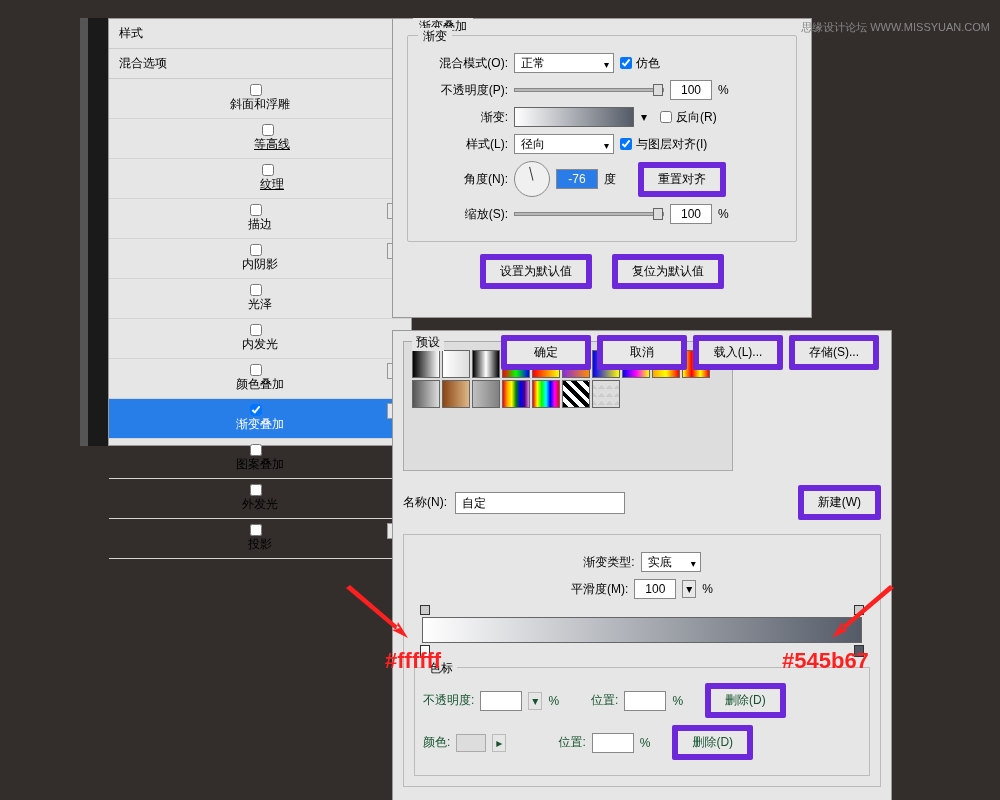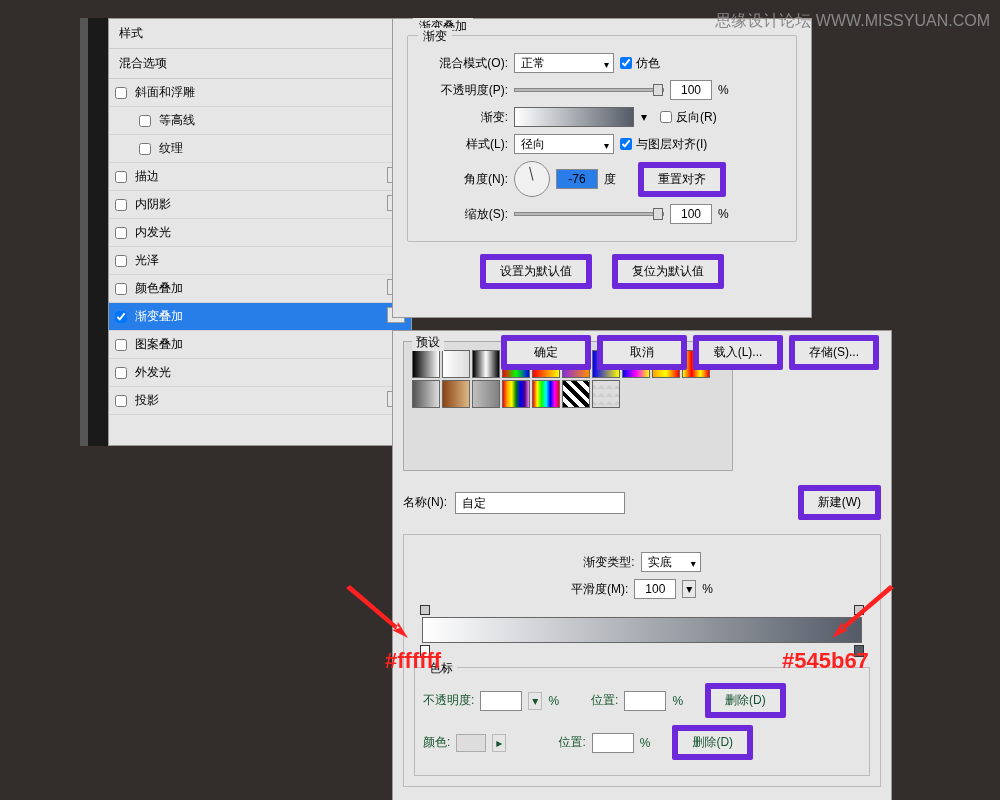"思缘设计论坛 WWW.MISSYUAN.COM" .watermark { font-size: 16px -> 11px; top: 11px -> 20px }
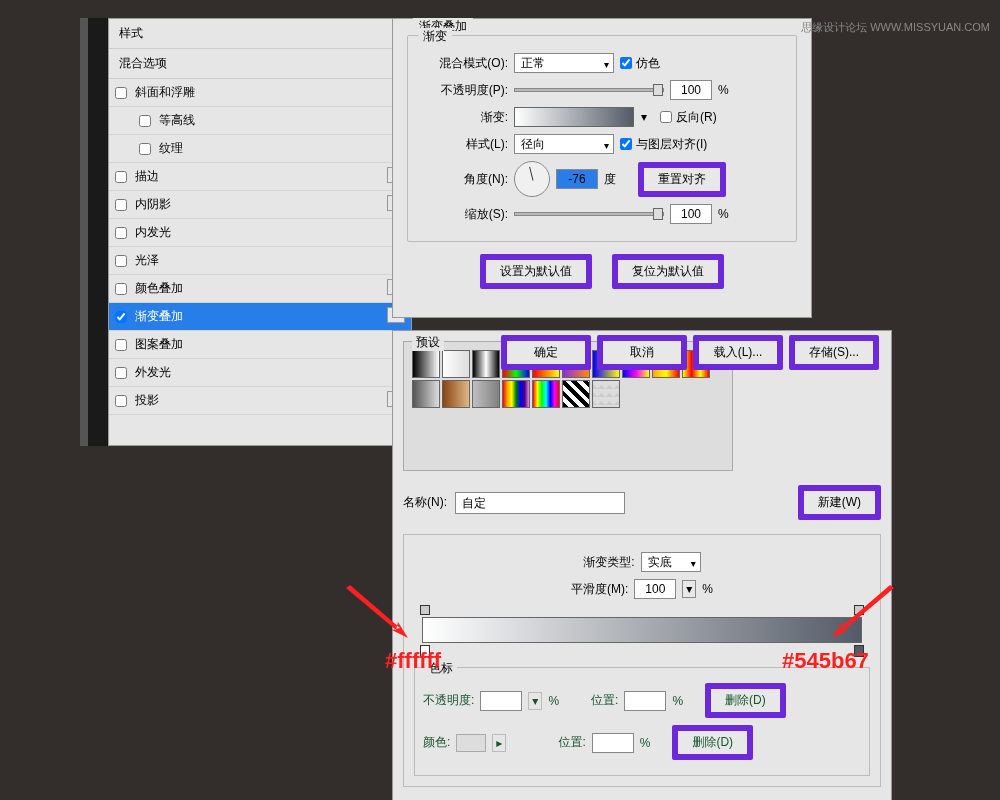"斜面和浮雕" .style-item { flex-direction: none -> column }
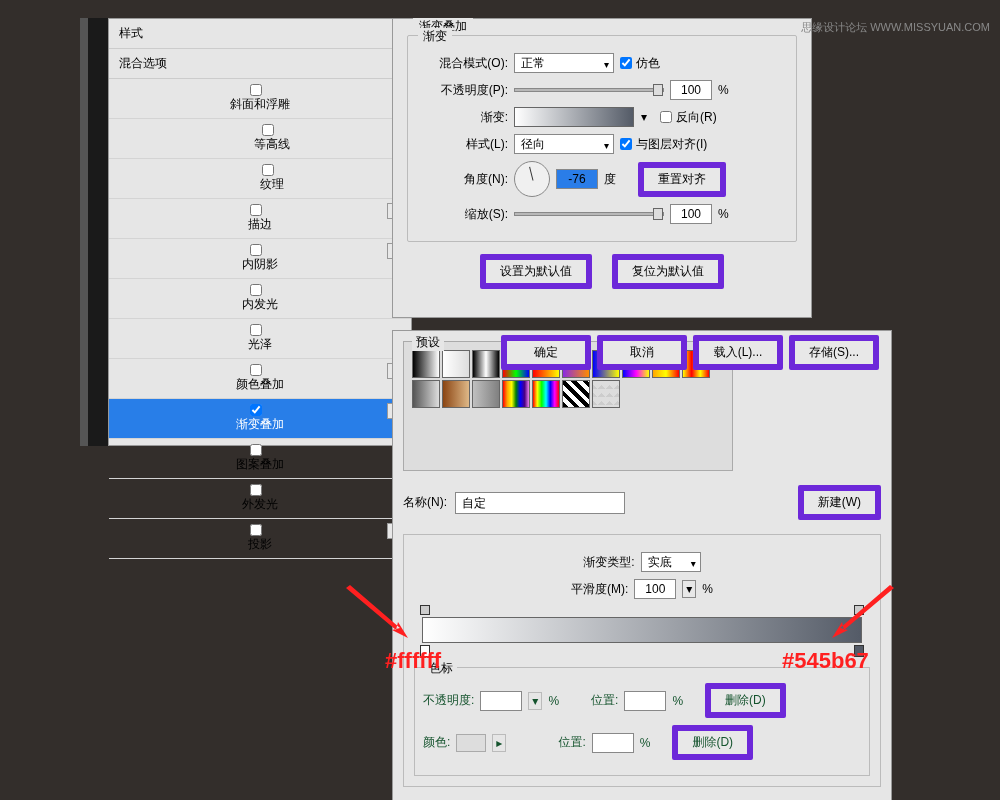"等高线" .style-item.indented { text-decoration: none -> underline }
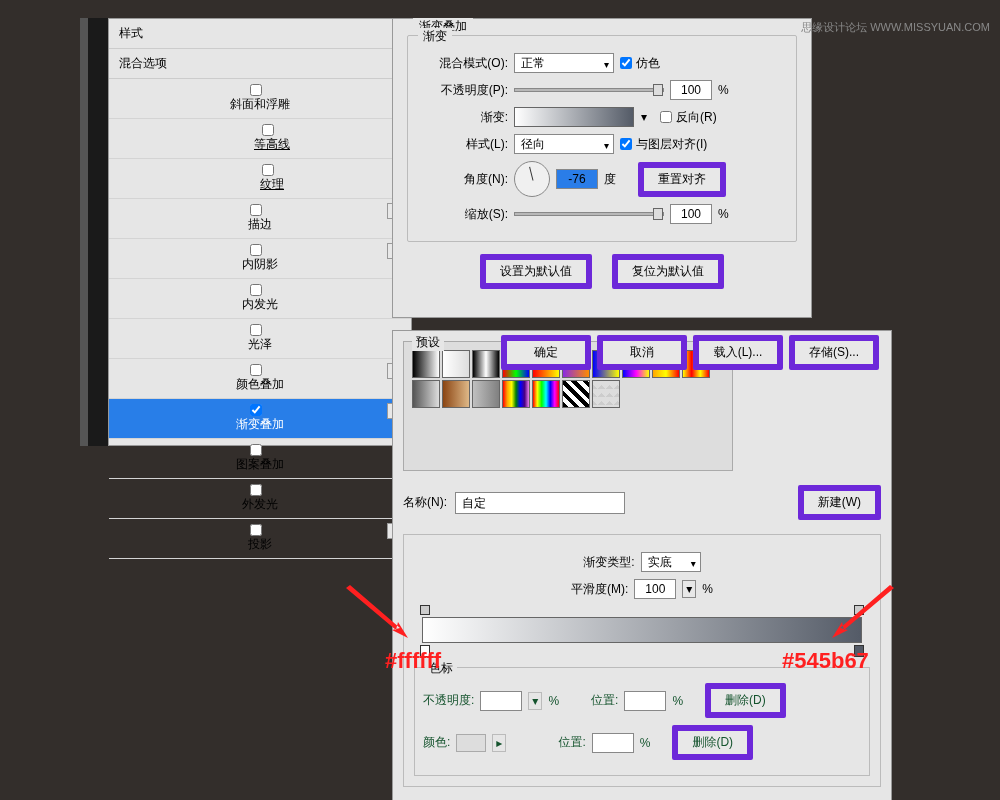"-76" .num-input.hl { color: #000000 -> #fef9c3 }
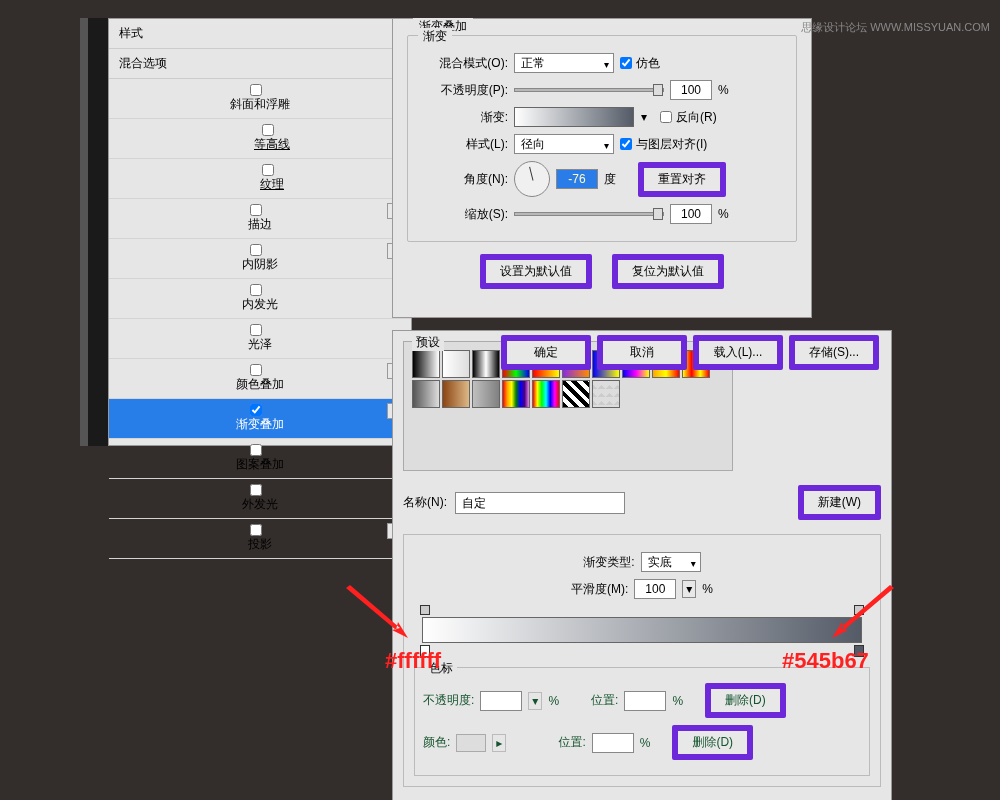"内发光" div.style-item { order: before "光泽" -> after "光泽" }
